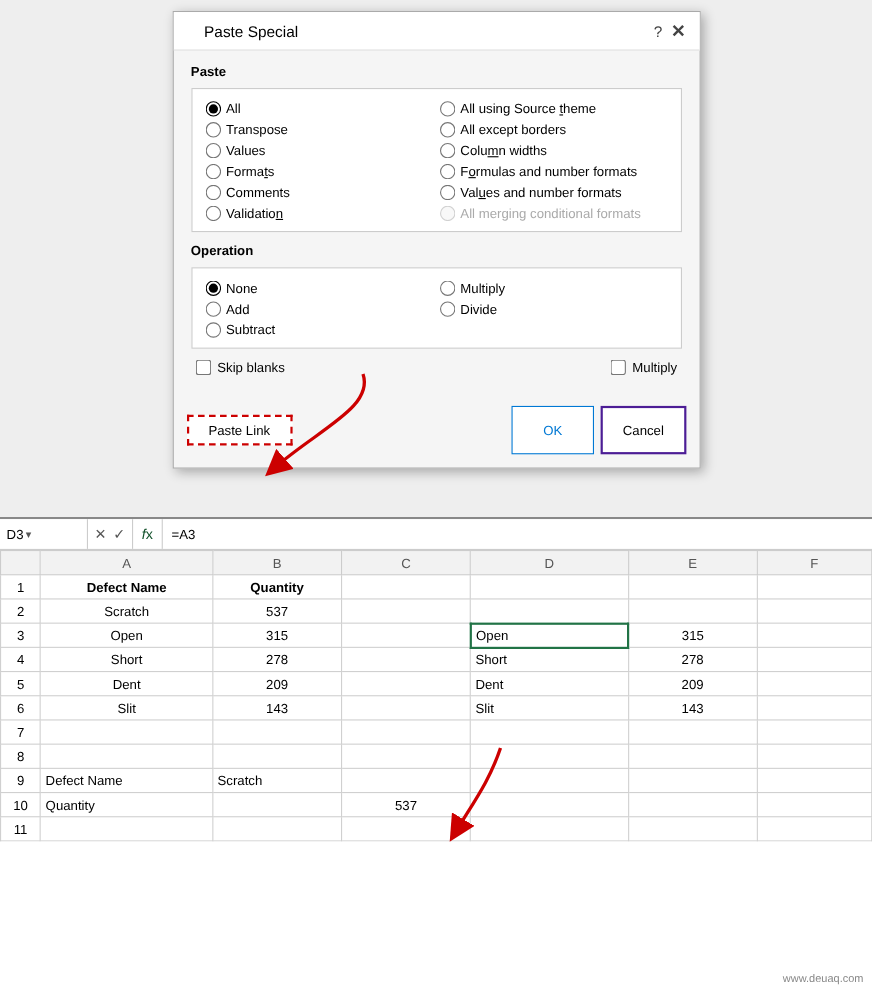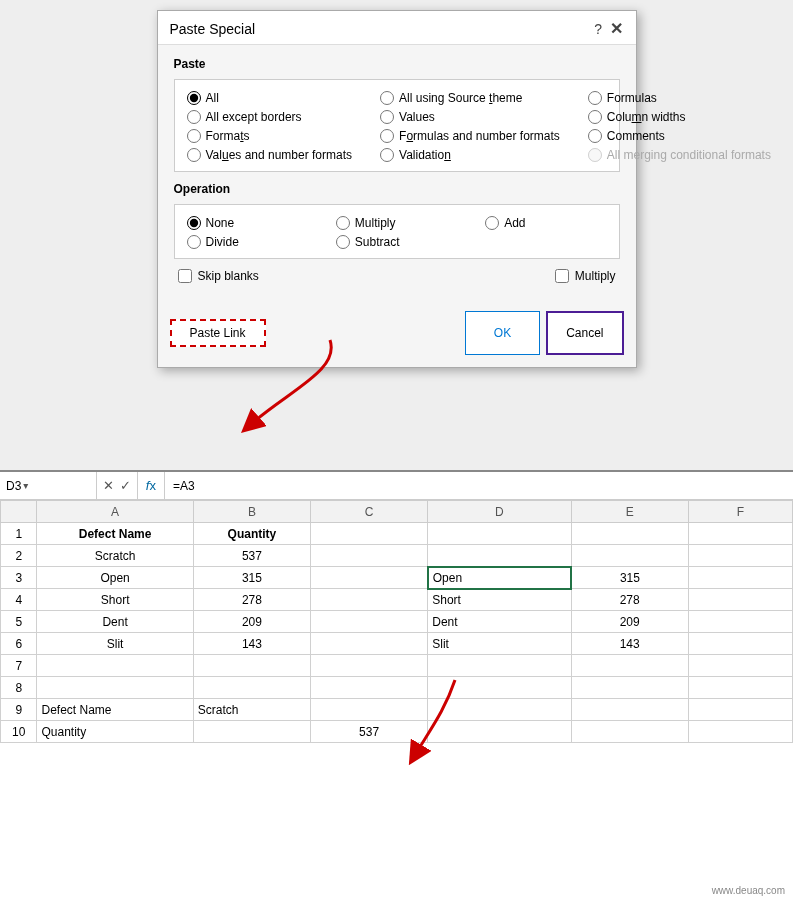"Paste Special" .dialog-titlebar { padding: 8px 12px 6px 12px -> 8px 12px 6px 28px }
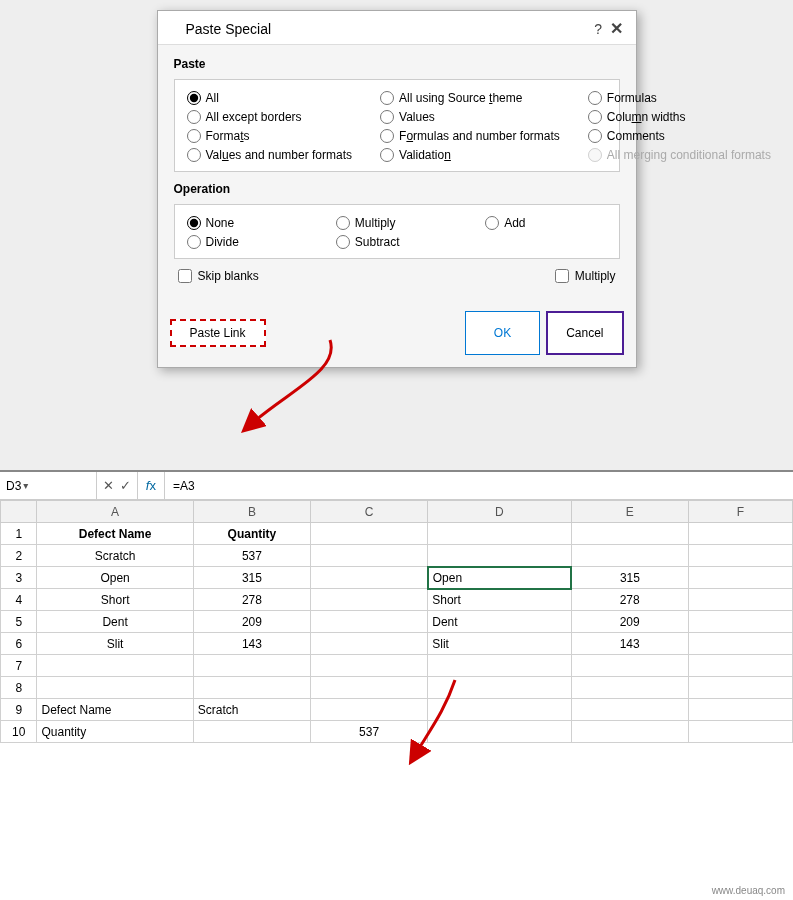"All" .radio-grid { gap: 3px 28px -> 3px 6px; grid-template-columns: 1fr 1fr 1fr -> 1fr 1fr }
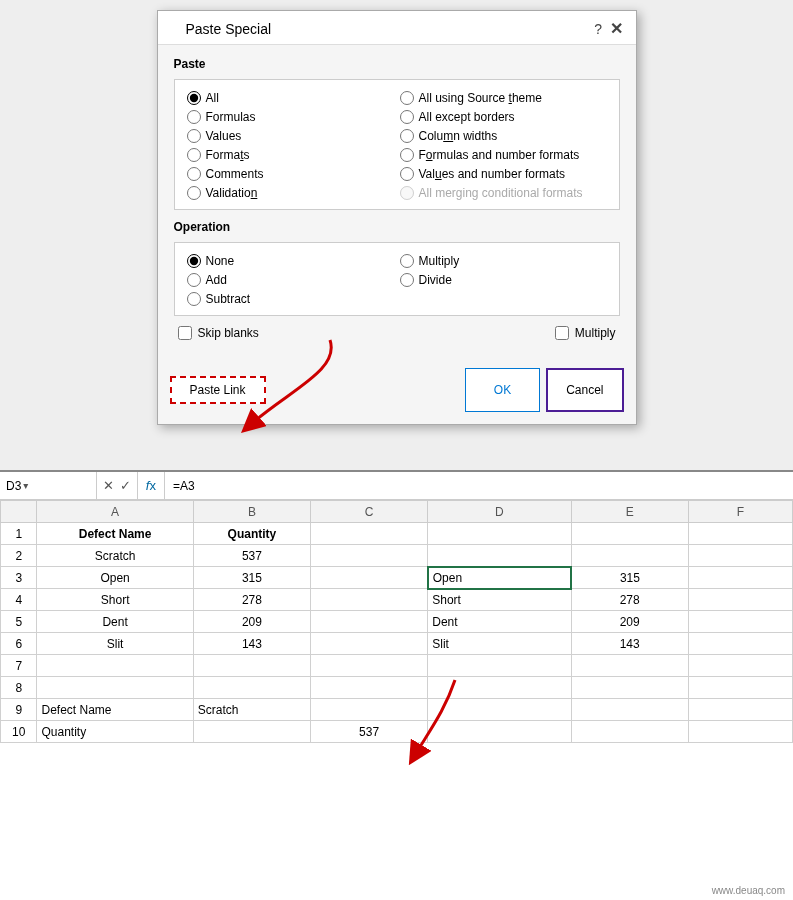"Formulas" label { text: Formulas -> Transpose }
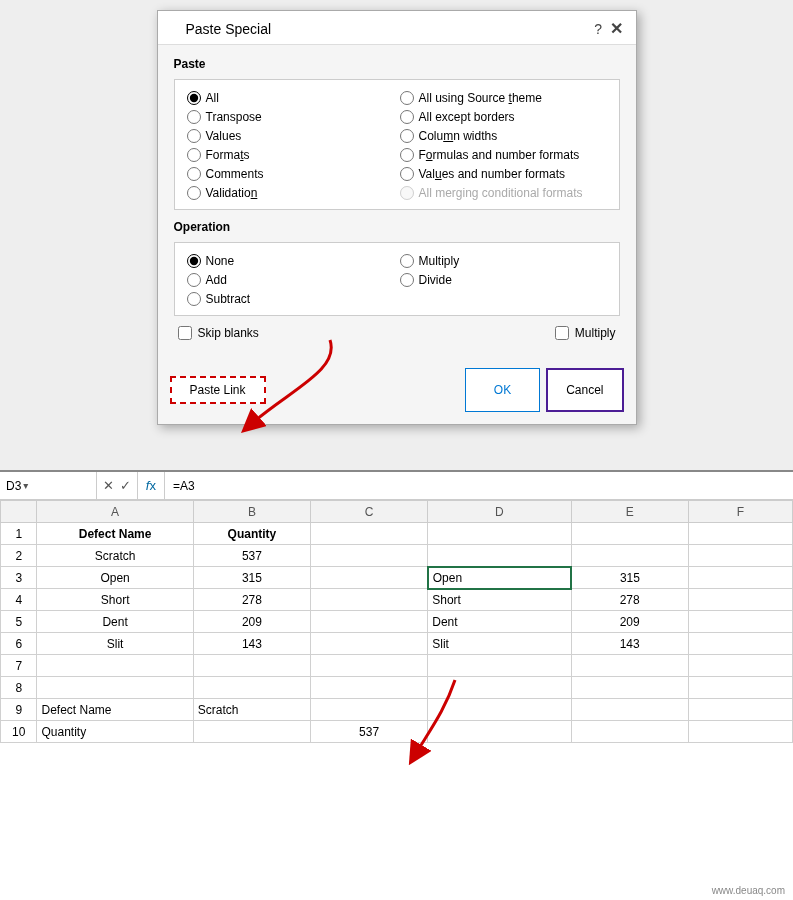"D3" .cell-ref-box { width: 97px -> 80px }
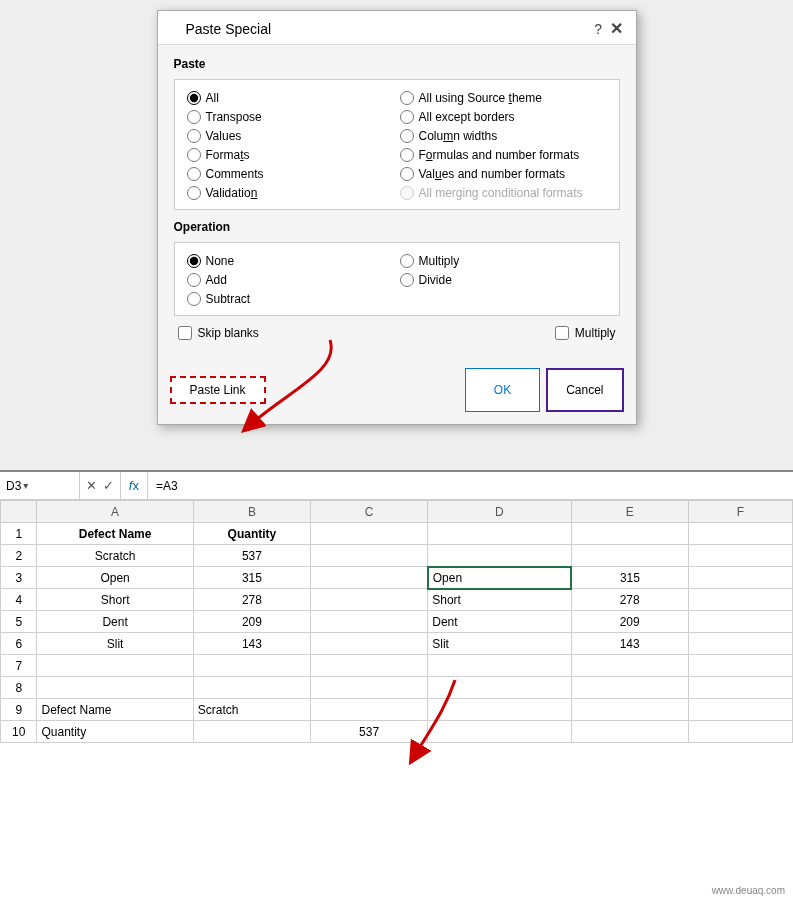"fx" .formula-fx { color: #0369a1 -> #14532d }
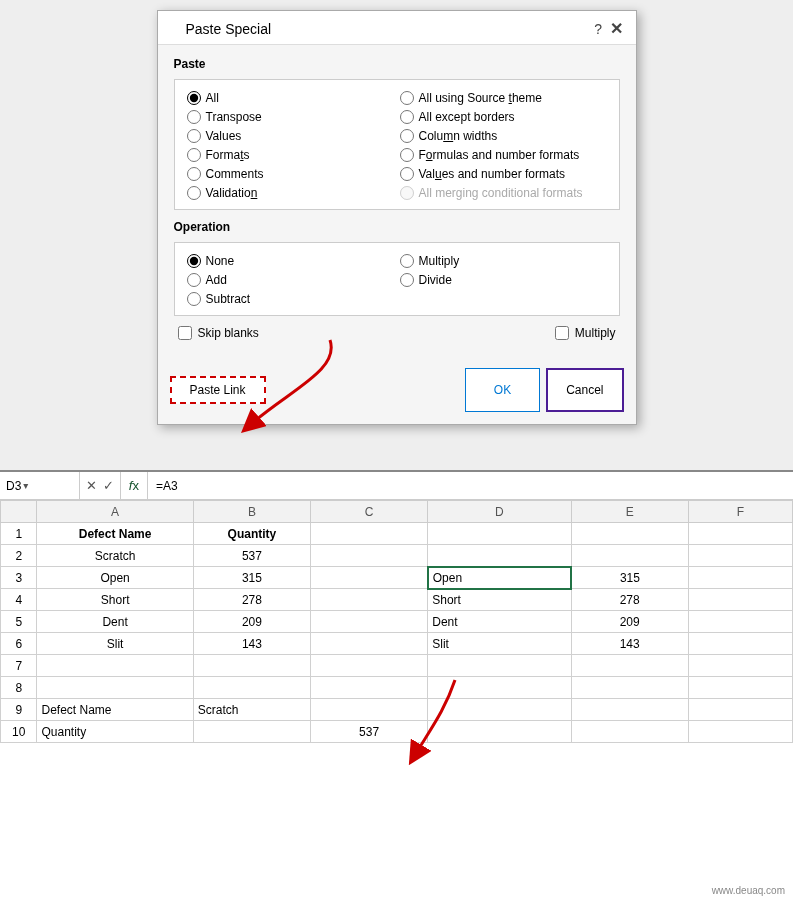"11" tr { html: none -> <tr> <td>11</td> <td></td> <td></td> <td></td> <td></td> <td></td> <td></td> </tr> }
